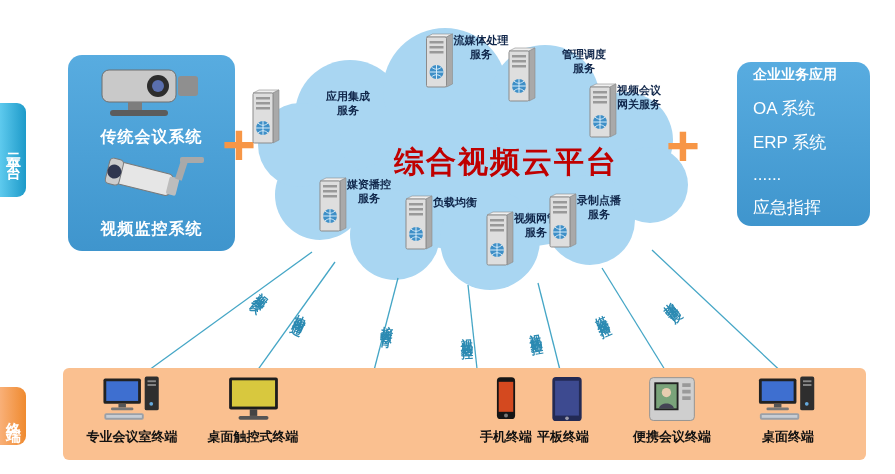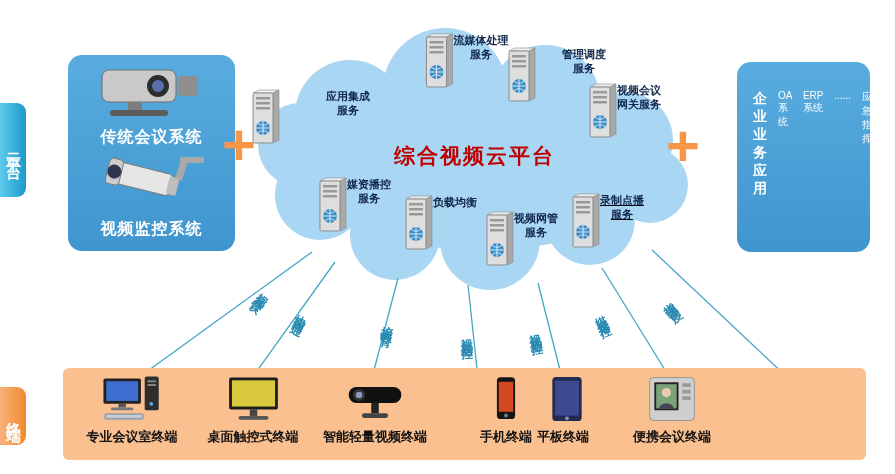"企业业务应用" .right-panel { flex-direction: row -> column; height: 190px -> 164px; padding: 28px 16px -> 4px 16px }
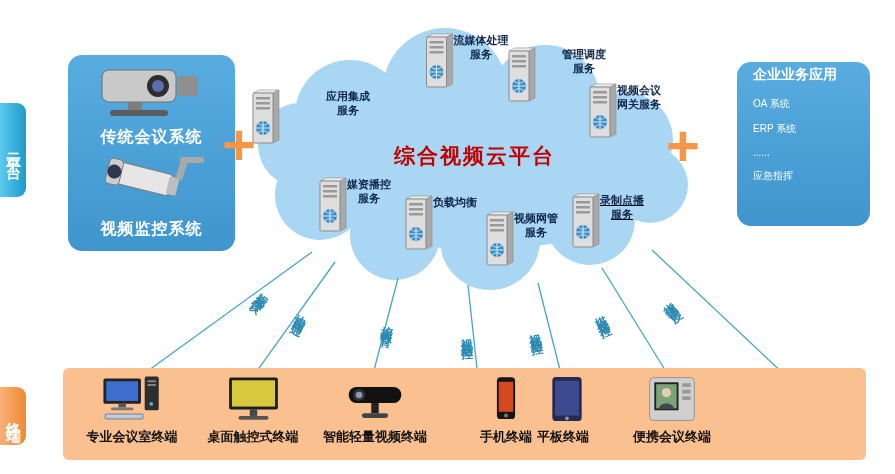"OA 系统" .rp-item { font-size: 10px -> 17px }
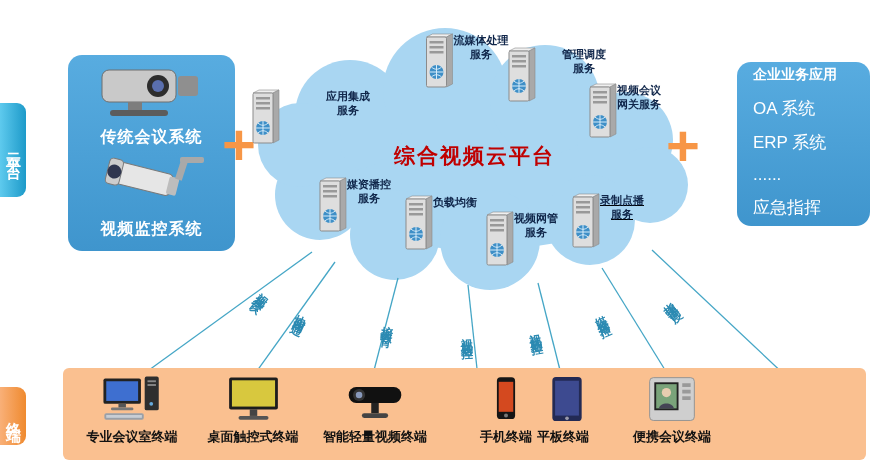"综合视频云平台" .cloud-title { font-size: 21px -> 30px }
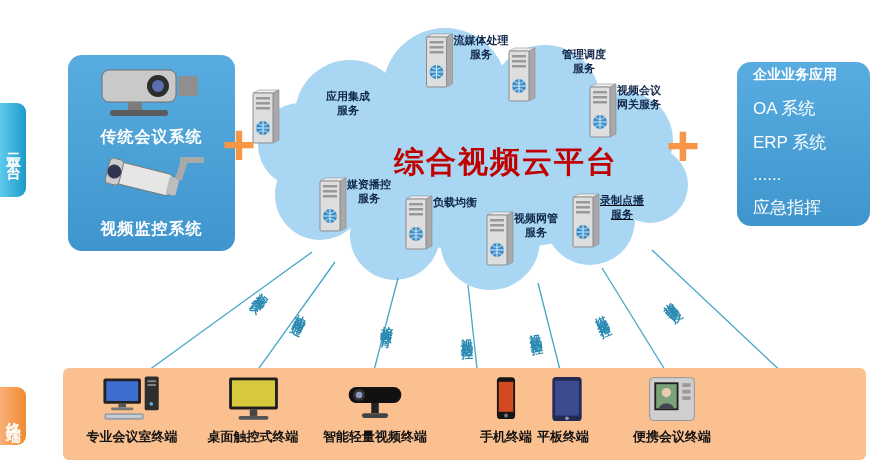"录制点播" div.svc { left: 607px -> 584px; text-decoration: underline -> none }
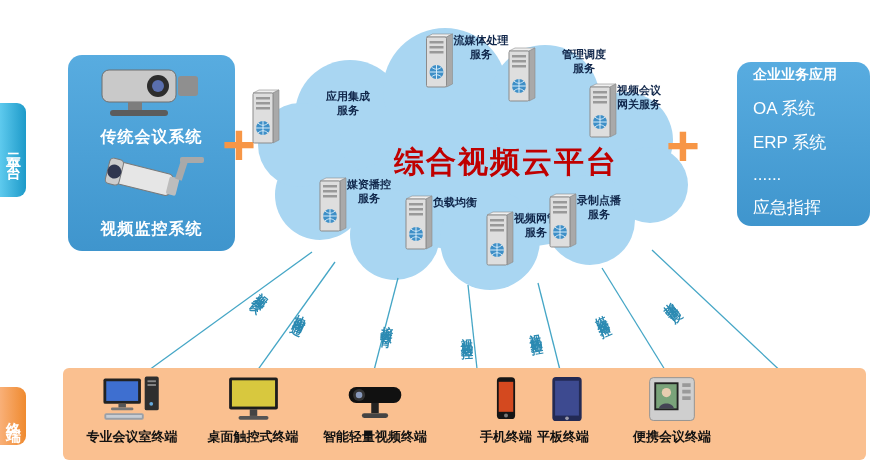"智能轻量视频终端" div.terminal { html: <div> <svg> <rect></rect> <circle></circle> <circle></circle> <rect></rect> <rect></rect> </svg> <div>智能轻量视频终端</div> </div> -> none }
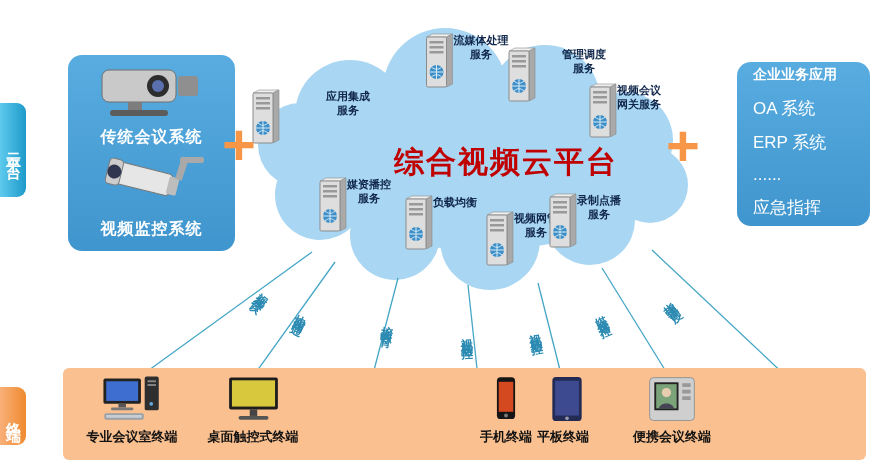"桌面终端" div.terminal { html: none -> <div> <svg> <rect></rect> <rect></rect> <rect></rect> <rect></rect> <rect></rect> <rect></rect> <rect></rect> <circle></circle> <rect></rect> <rect></rect> </svg> <div>桌面终端</div> </div> }
